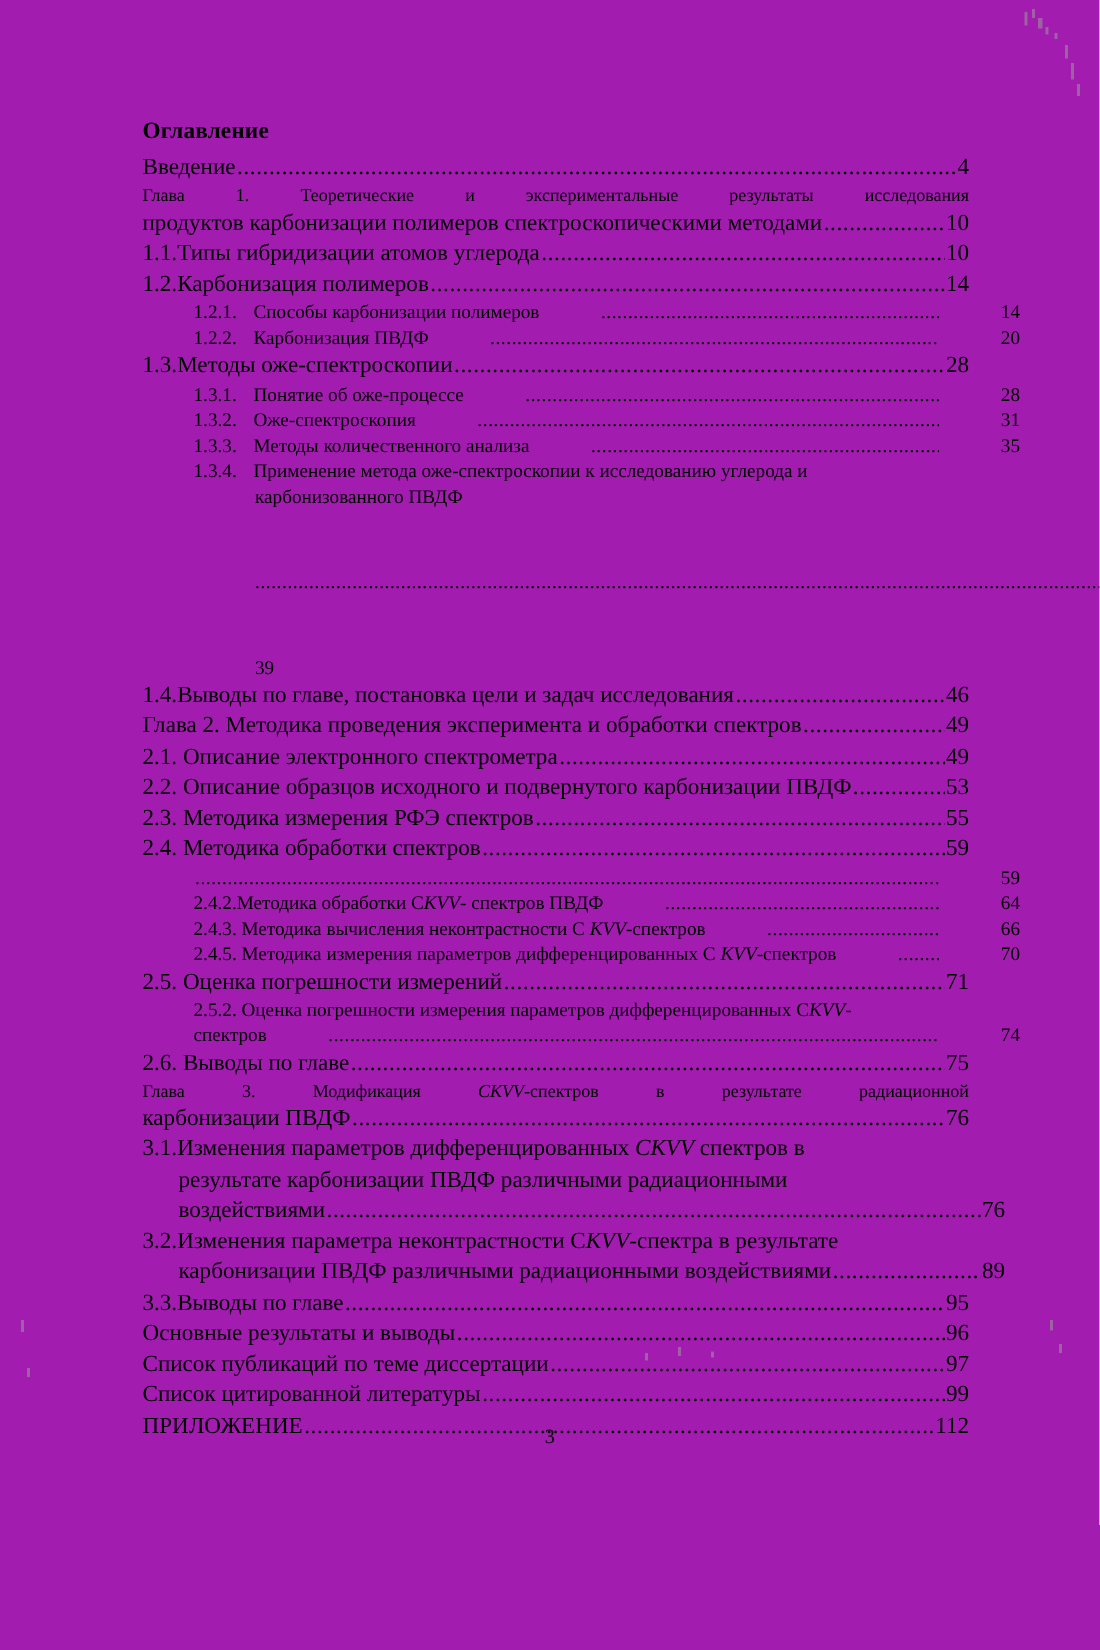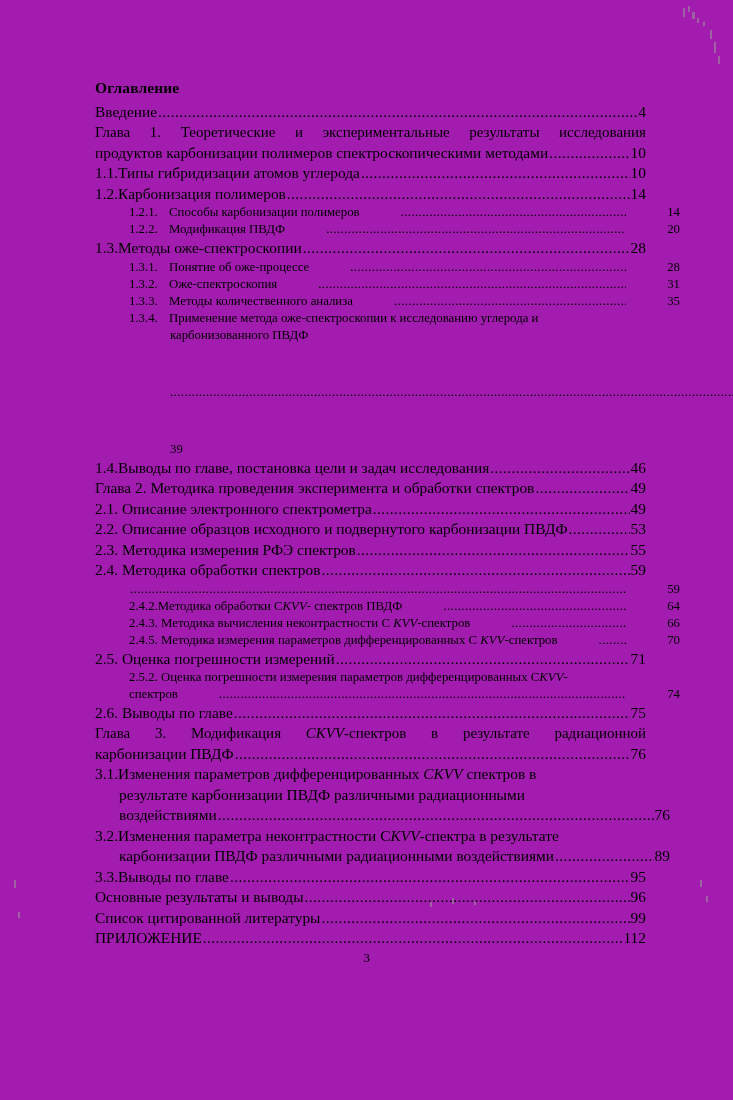"Глава 1. Теоретические и" .just { font-size: 15px -> 12px }
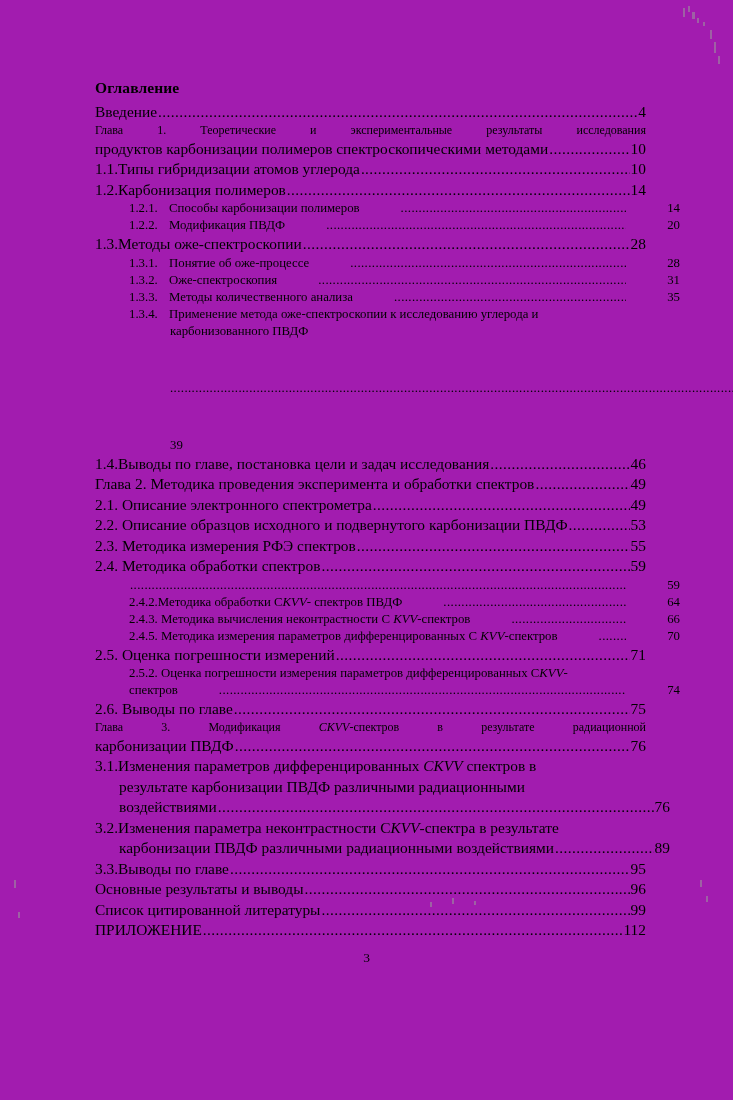"Модификация ПВДФ" span { text: Модификация -> Карбонизация }
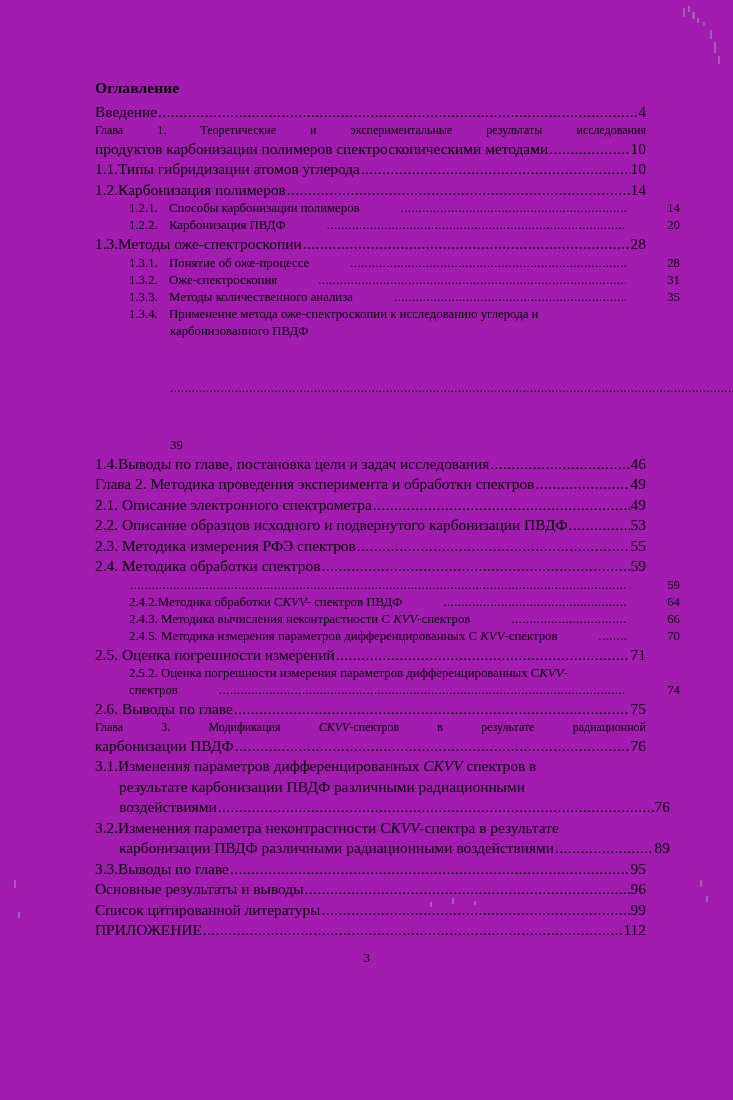"Список публикаций по теме диссертации" div.row { html: none -> <div> <span>Список публикаций по теме диссертации</span> <span></span> <span>97</span> </div> }
